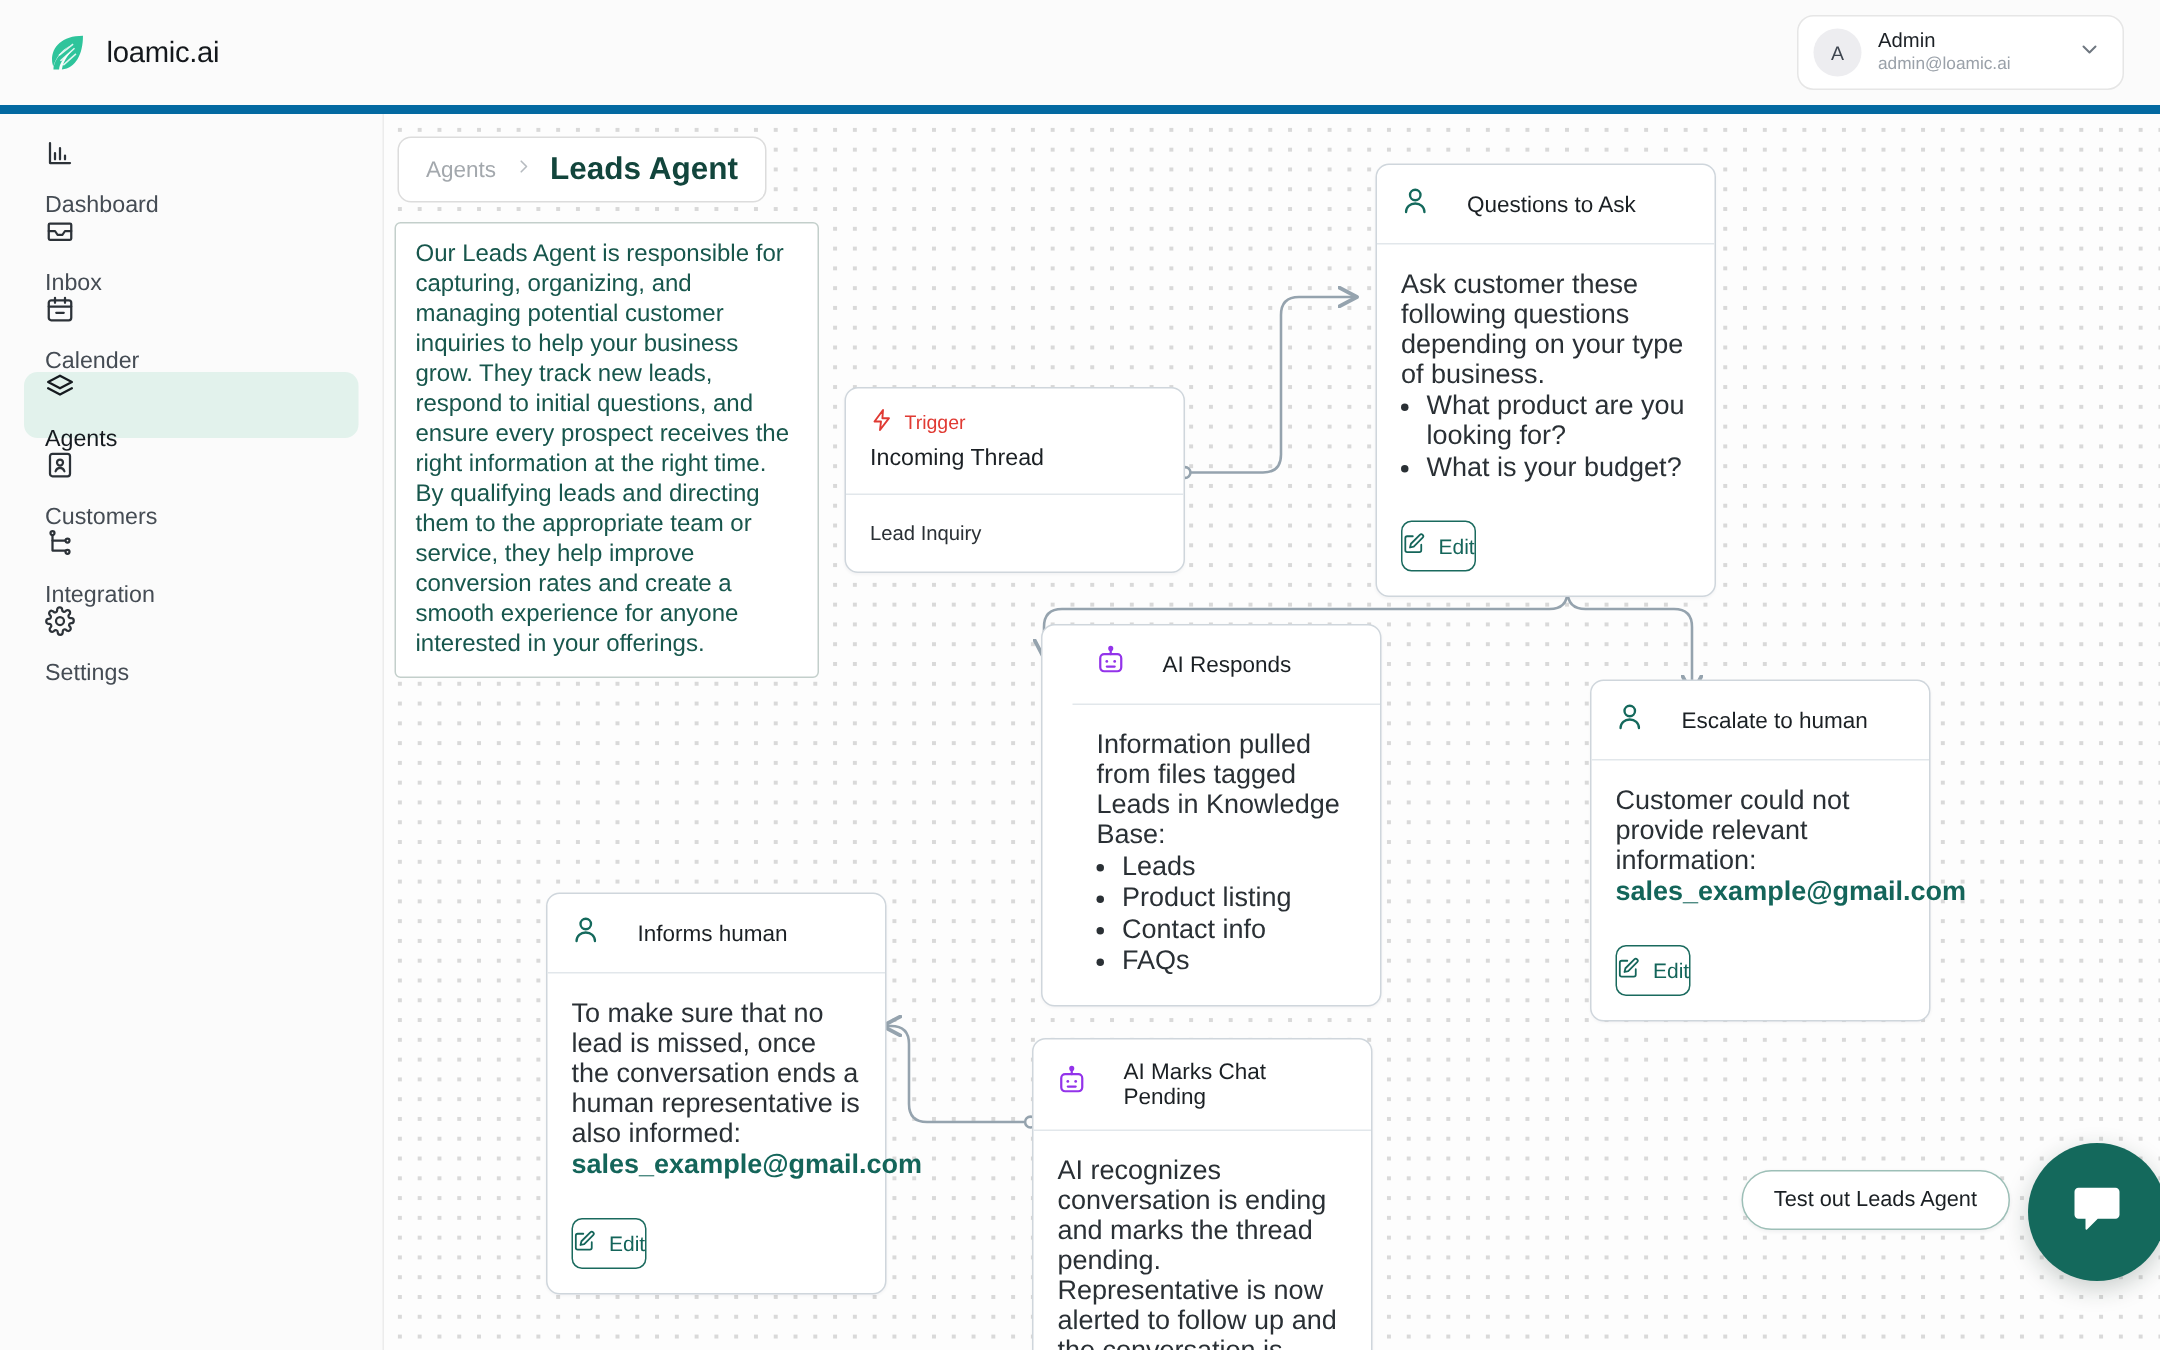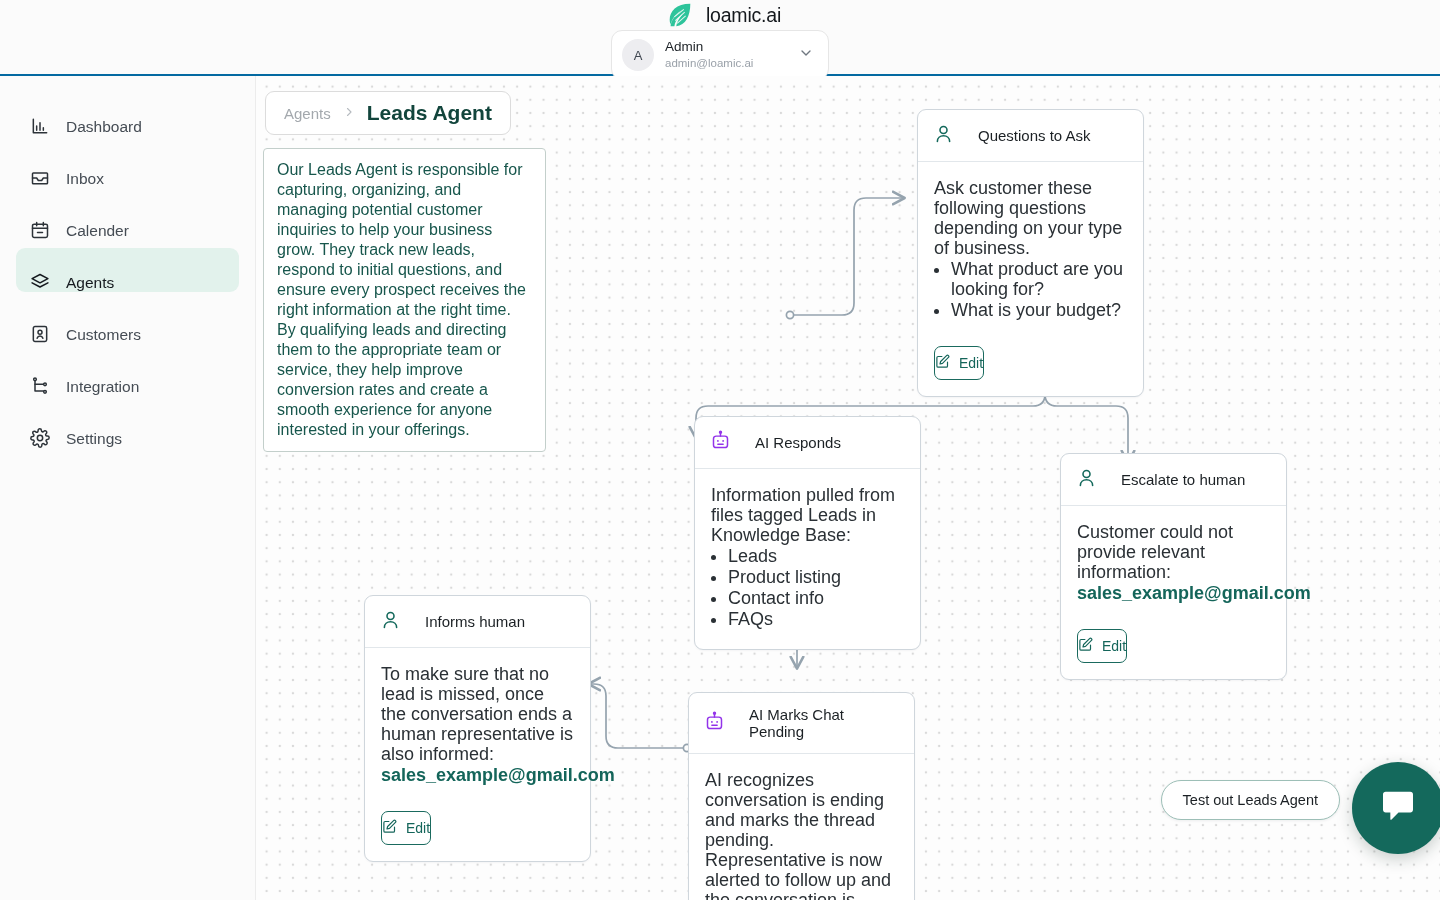"loamic.ai" .topbar { border-bottom: 2px solid #0369a1 -> 6px solid #0369a1; flex-direction: column -> none }
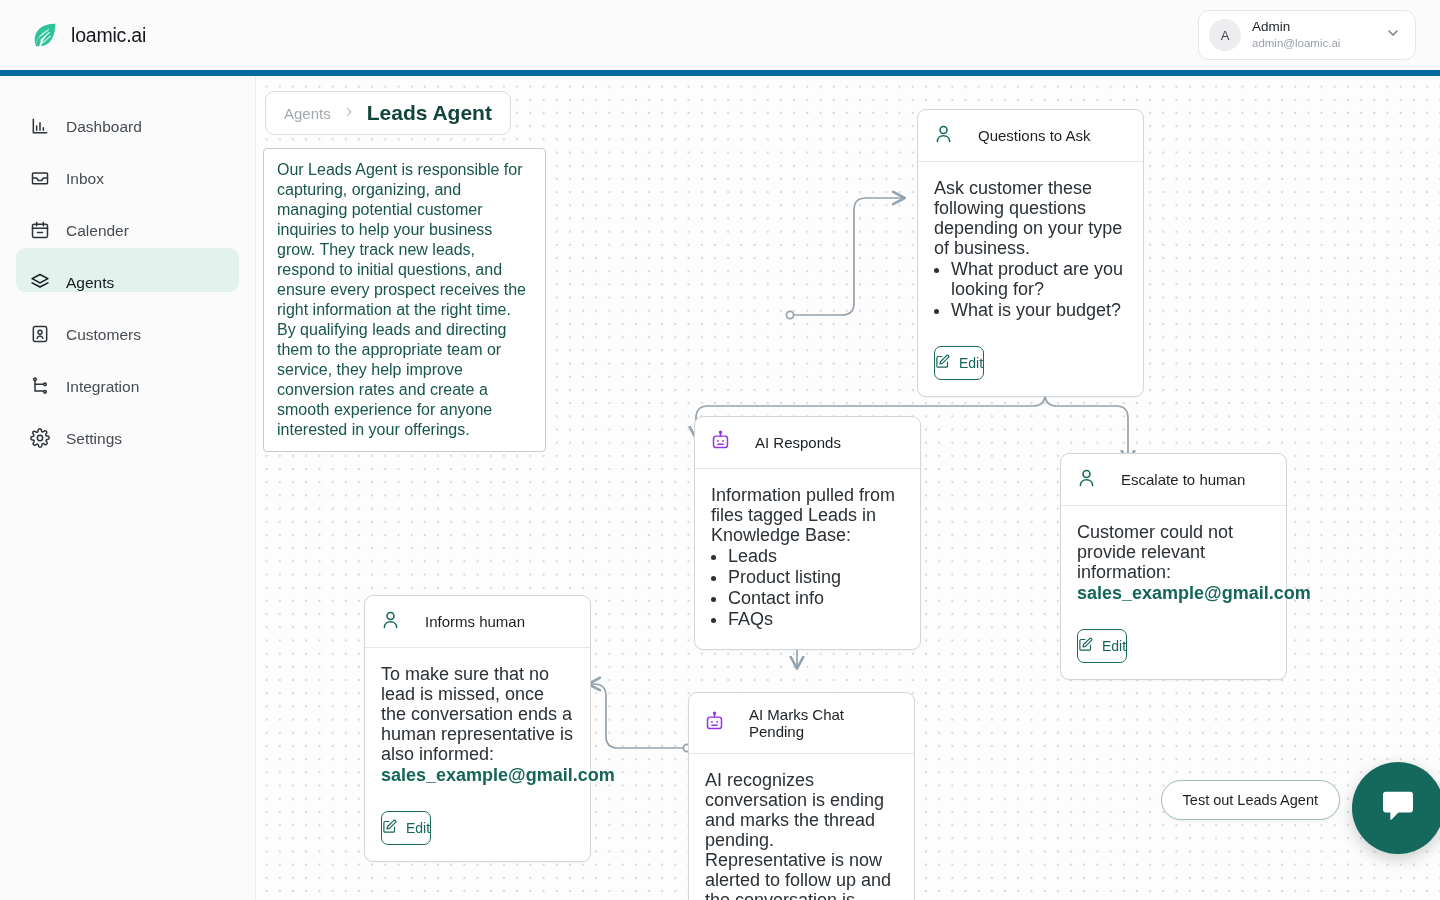"Dashboard" .nav-item { align-items: flex-end -> flex-start; flex-direction: none -> column }
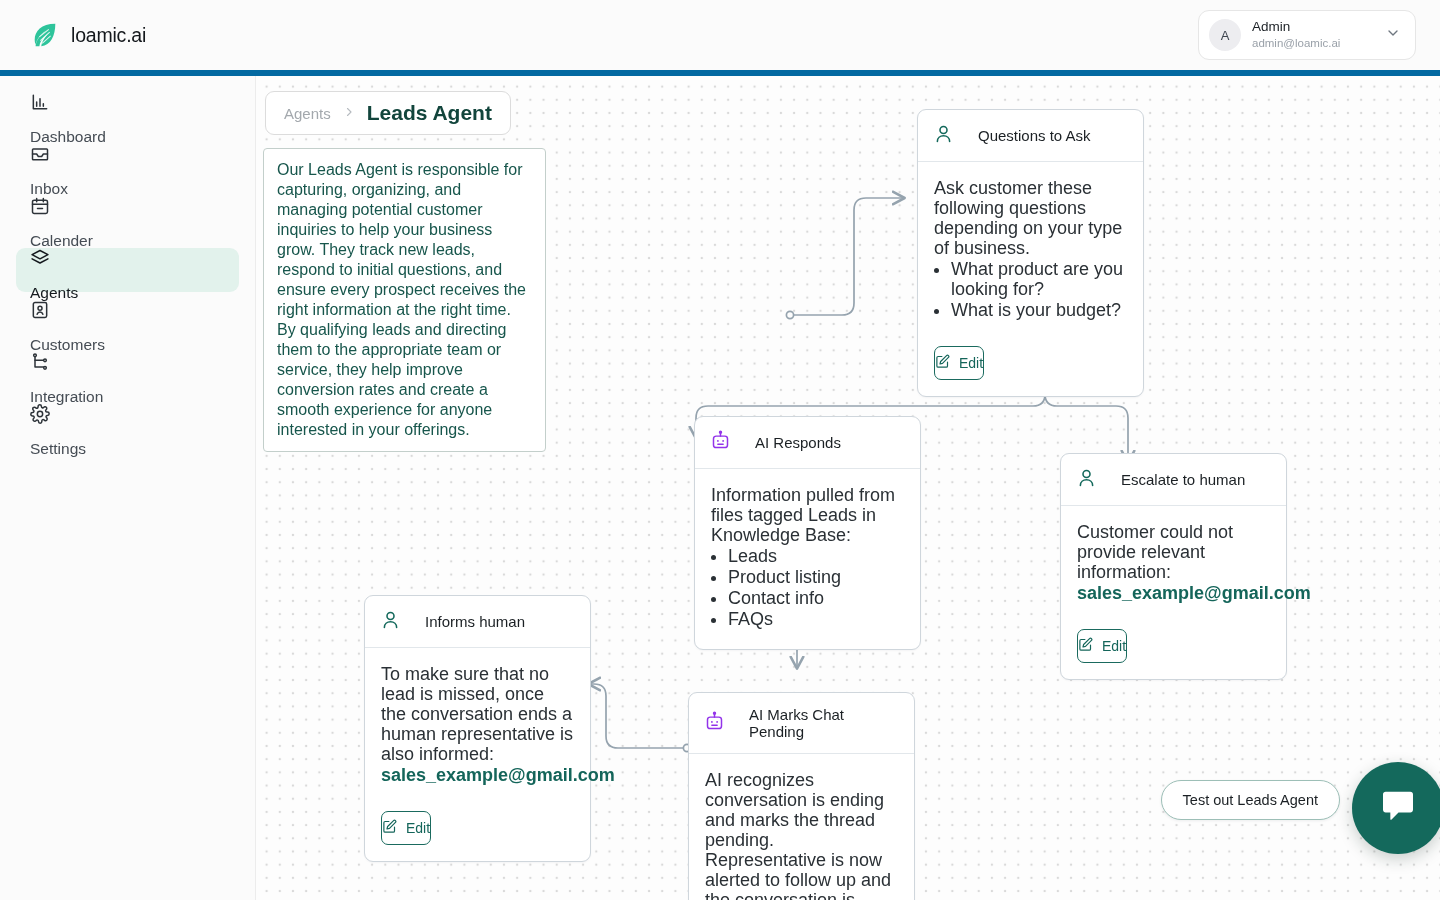"Trigger" div.node { html: none -> <div> <div> <span> <span> <svg> <path></path> </svg> </span> <span>Trigger</span> </span> <span>Incoming Thread</span> </div> <div>Lead Inquiry</div> </div> }
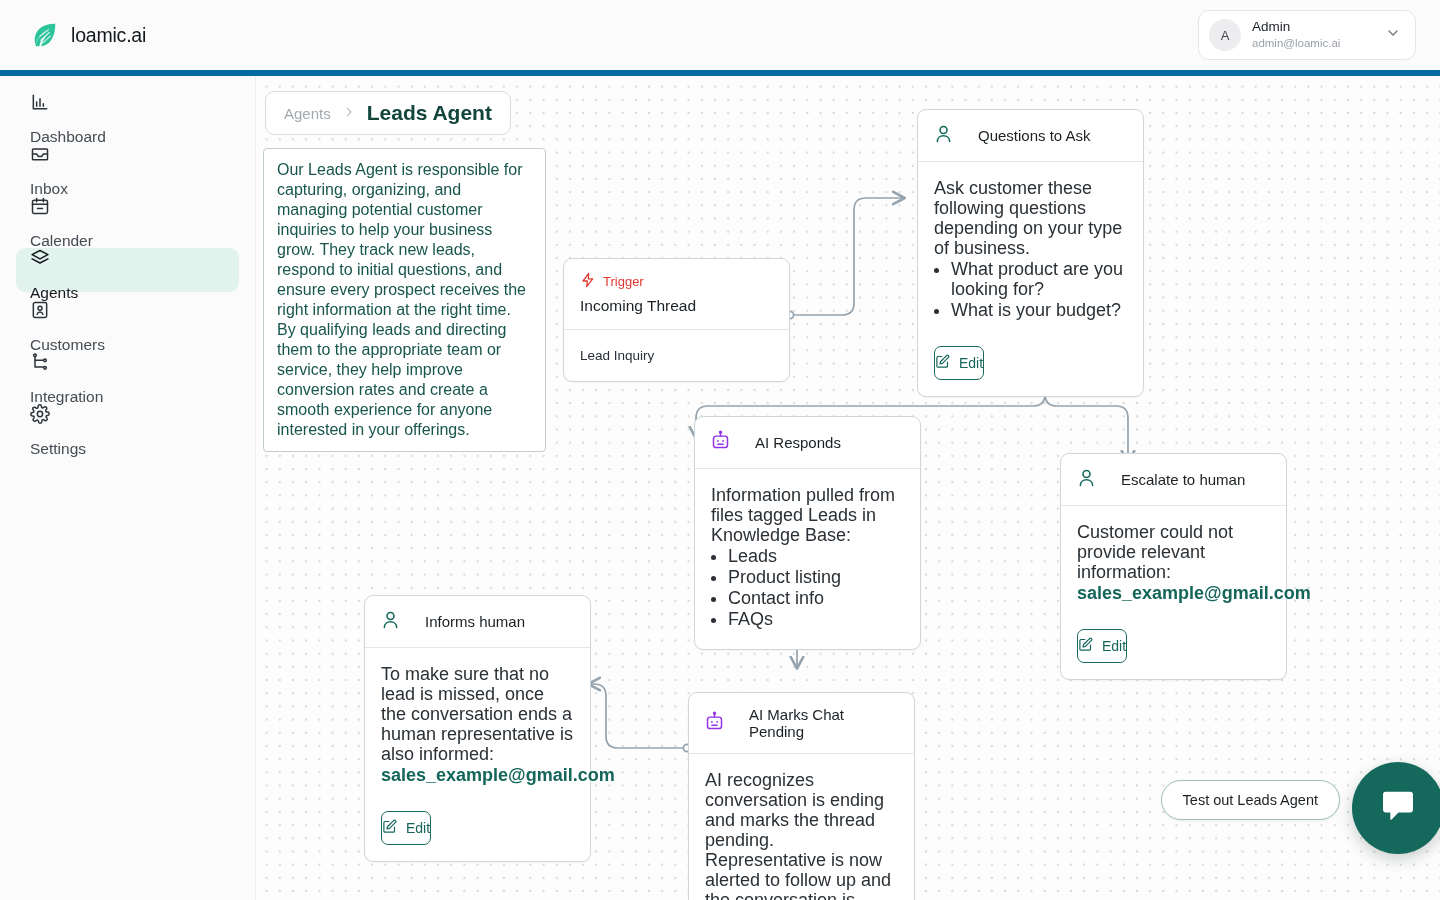"AI Responds" div.node { padding-left: none -> 20px }
